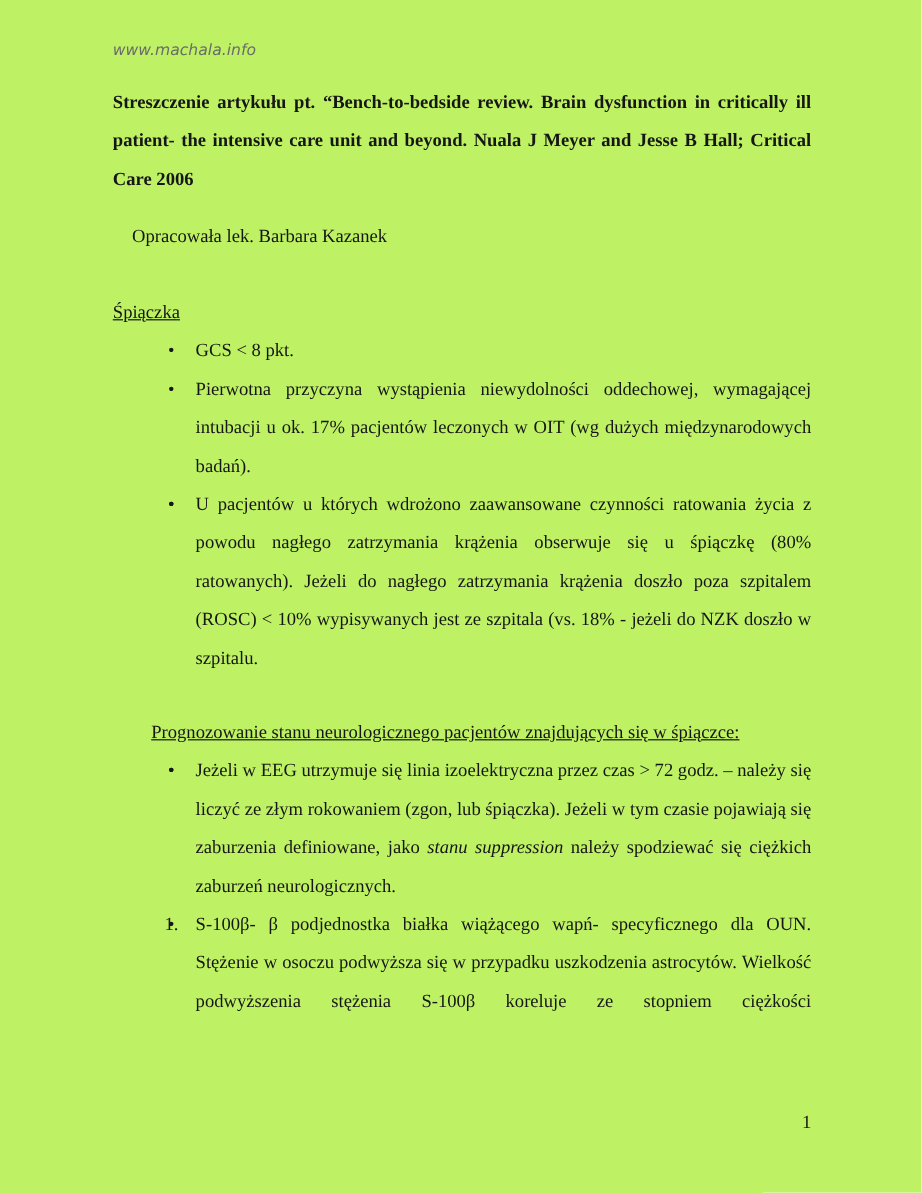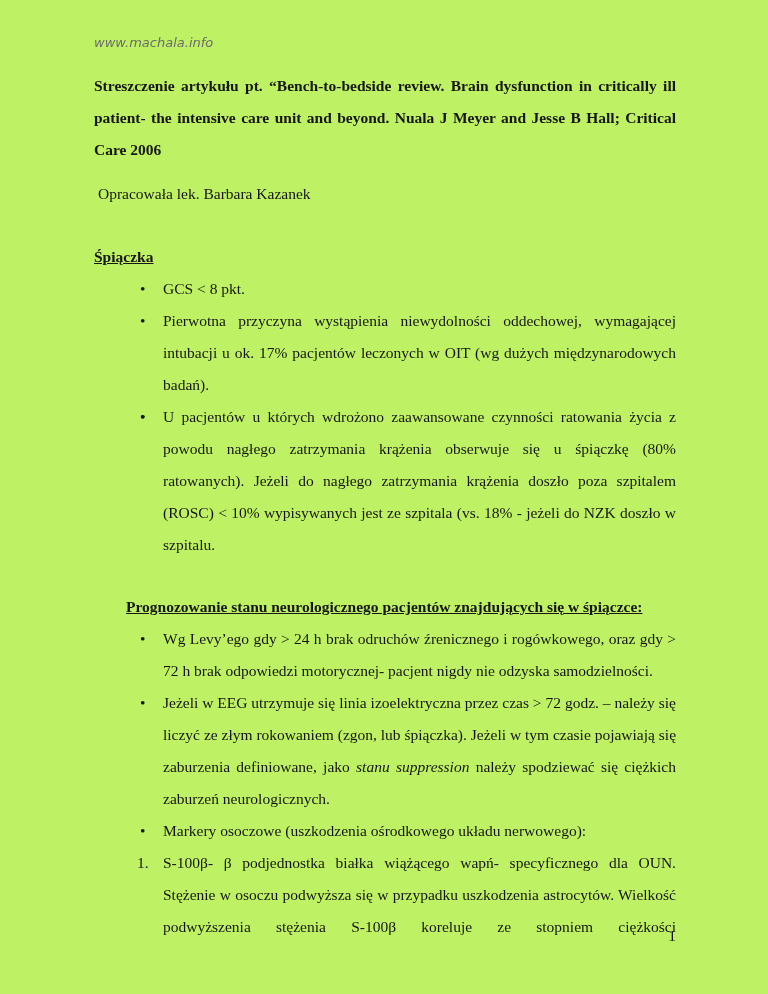"Opracowała lek. Barbara Kazanek" .author-line { margin: 4px -> 16px }
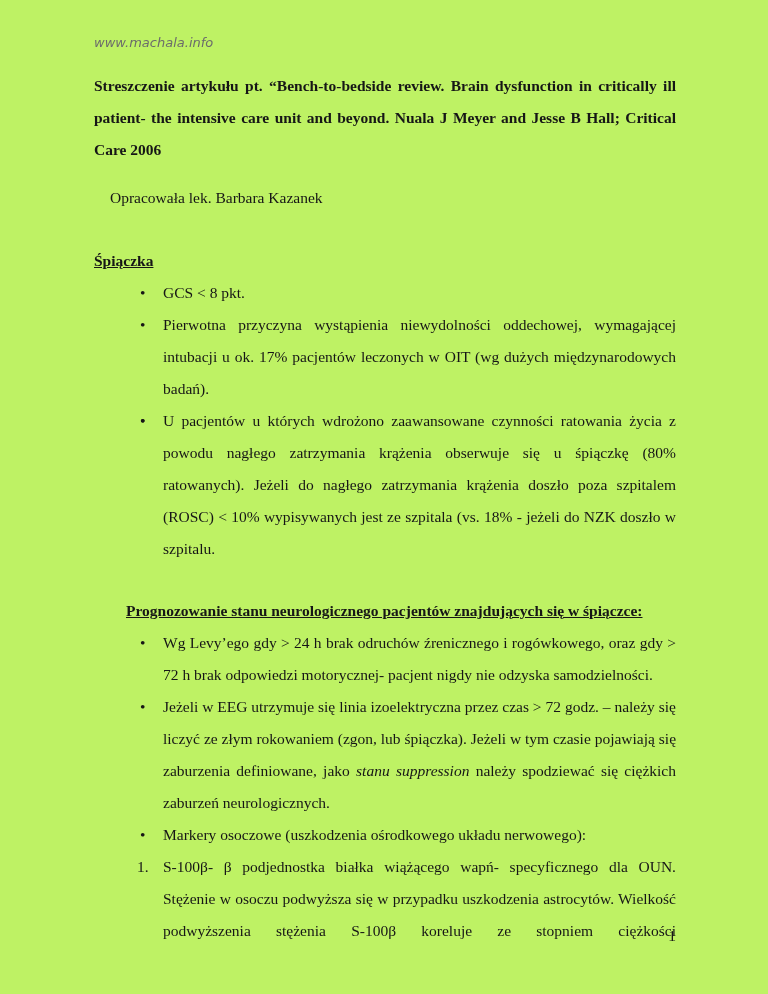"Śpiączka" .section-heading { font-weight: 700 -> 400 }
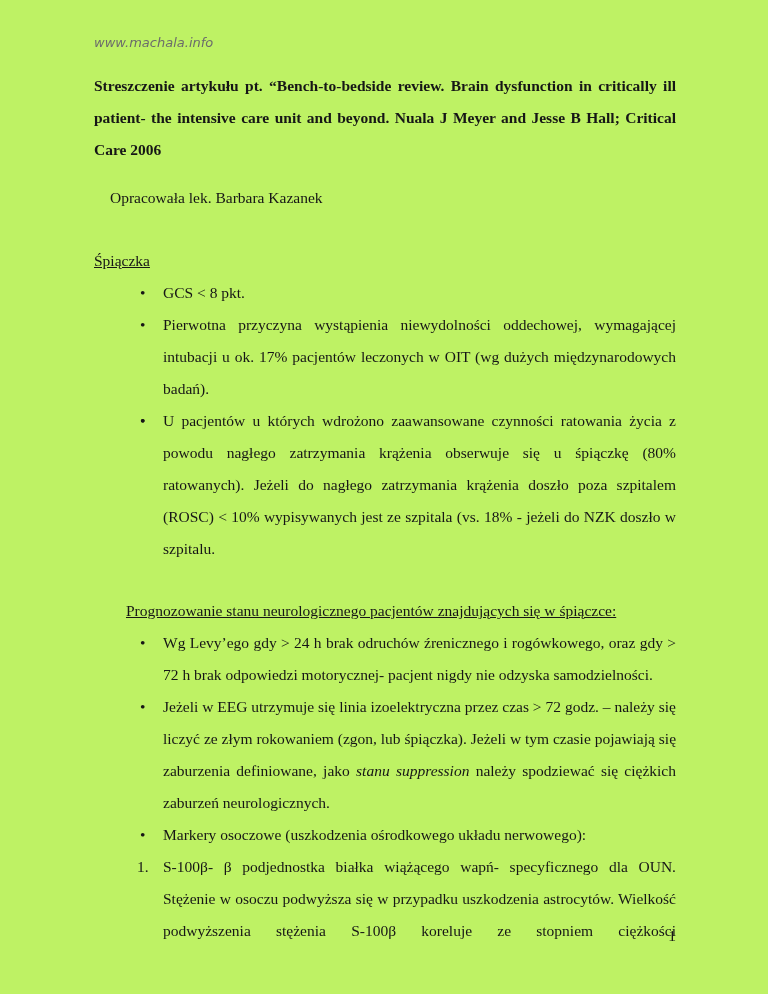"Wg Levy’ego gdy > 24" span { html: <span>Wg Levy’ego gdy &gt; 24 h brak odruchów źrenicznego i rogówkowego, oraz gdy &gt; 72 h brak odpowiedzi motorycznej- pacjent nigdy nie odzyska samodzielności.</span> -> none }
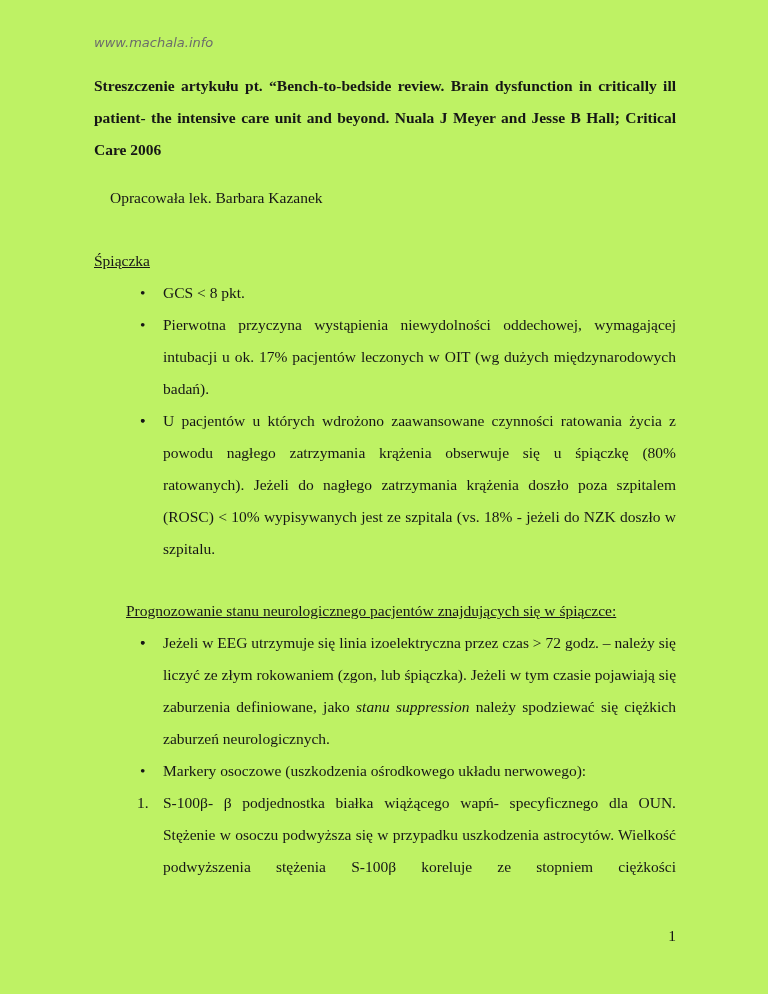"Markery osoczowe (uszkodzenia" span { html: <span>Markery osoczowe (uszkodzenia ośrodkowego układu nerwowego):</span> -> none }
